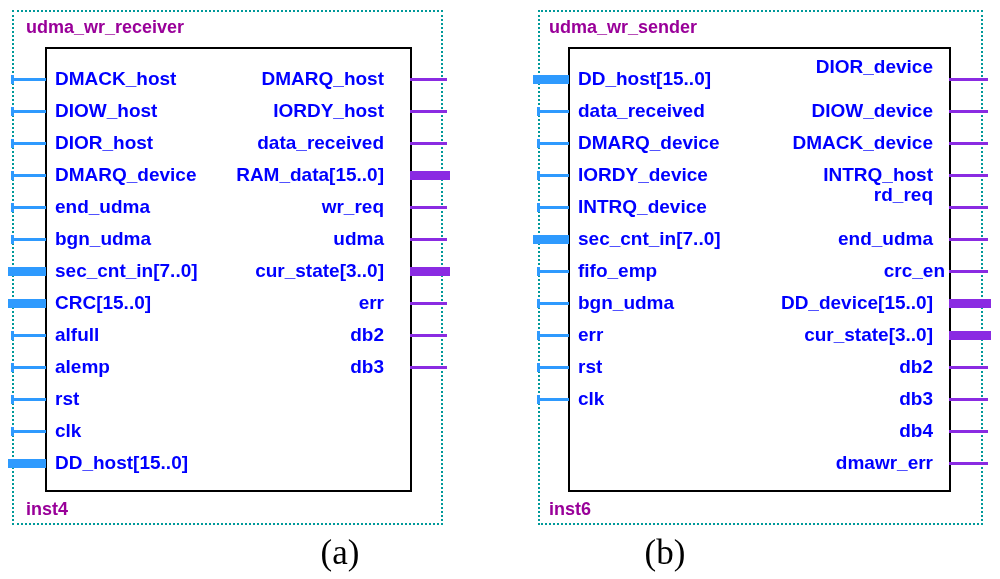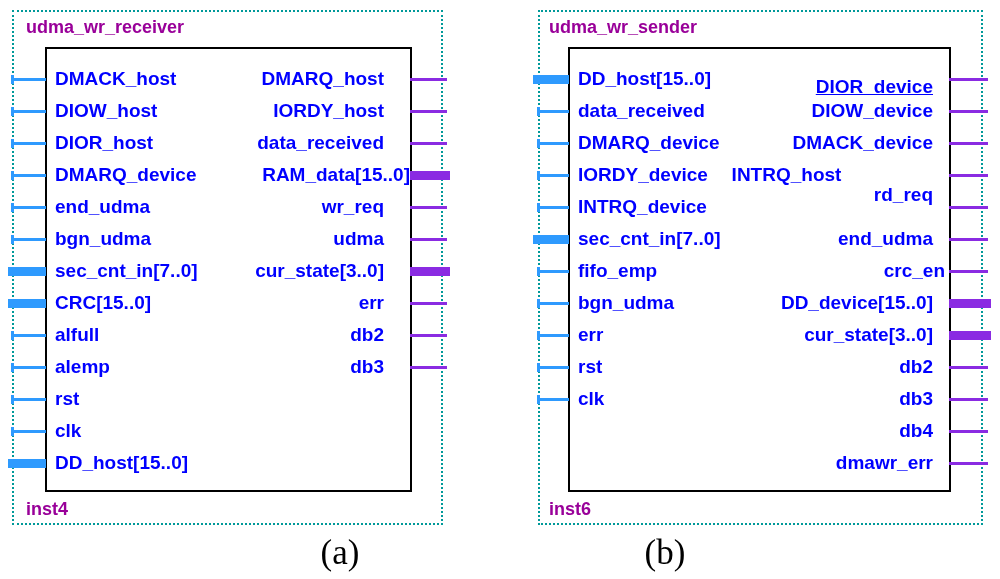"DIOR_device" div.port-label { text-decoration: underline -> none; top: 76px -> 56px }
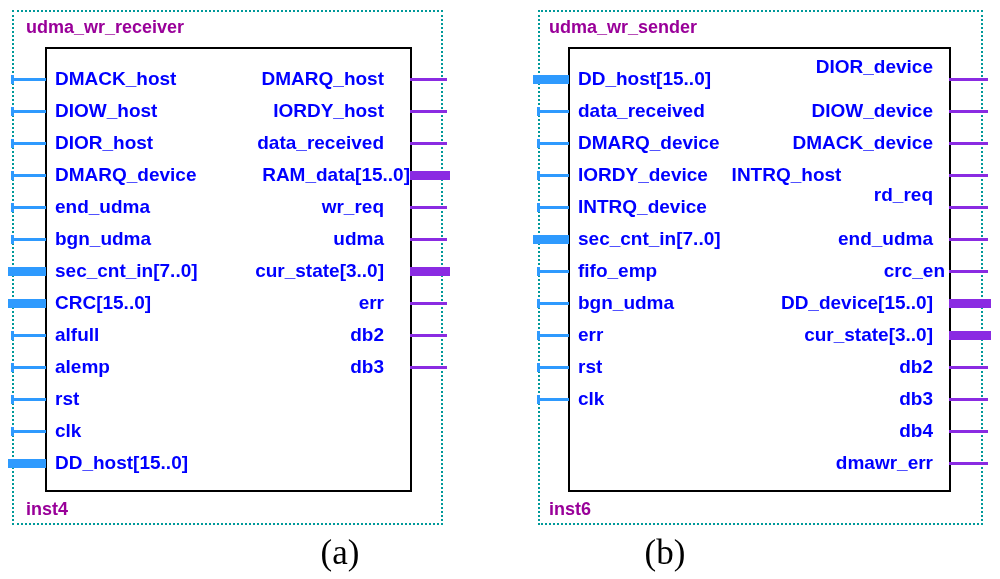"RAM_data[15..0]" div.port-label { margin-left: 26px -> none }
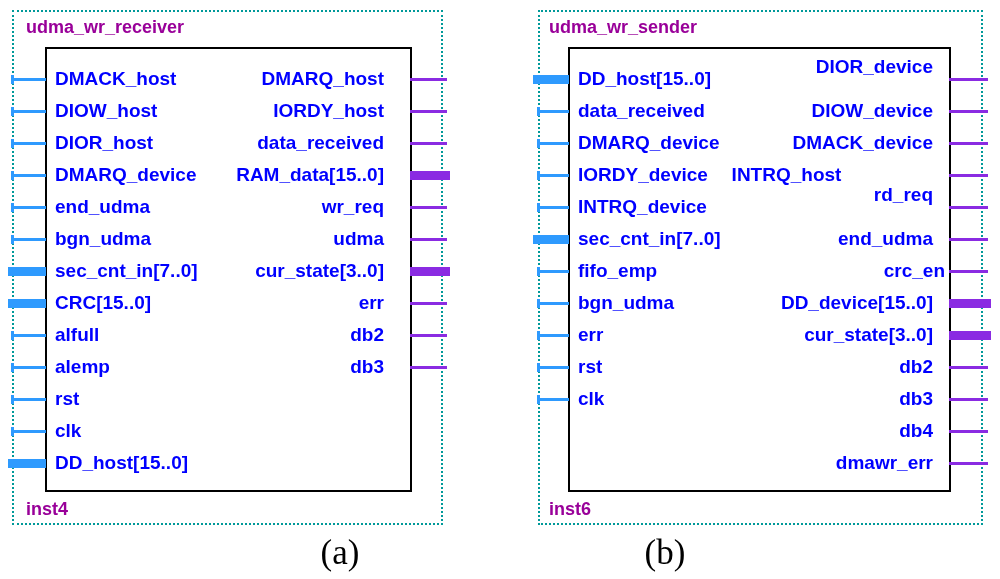"INTRQ_host" div.port-label { text-align: center -> none }
